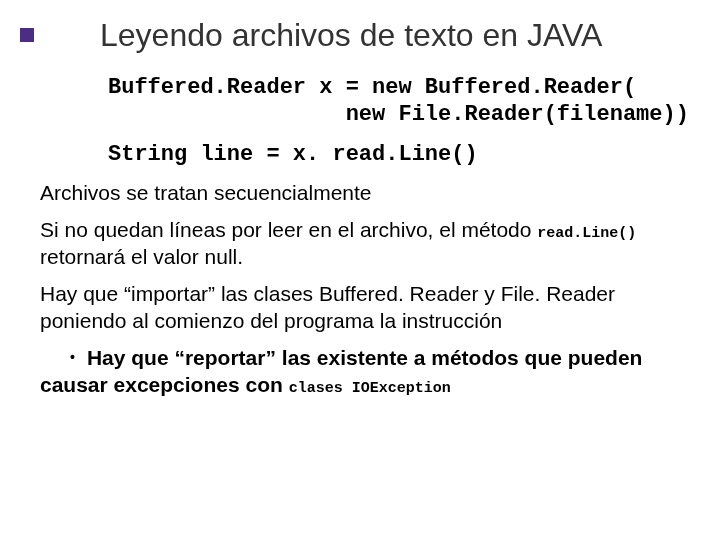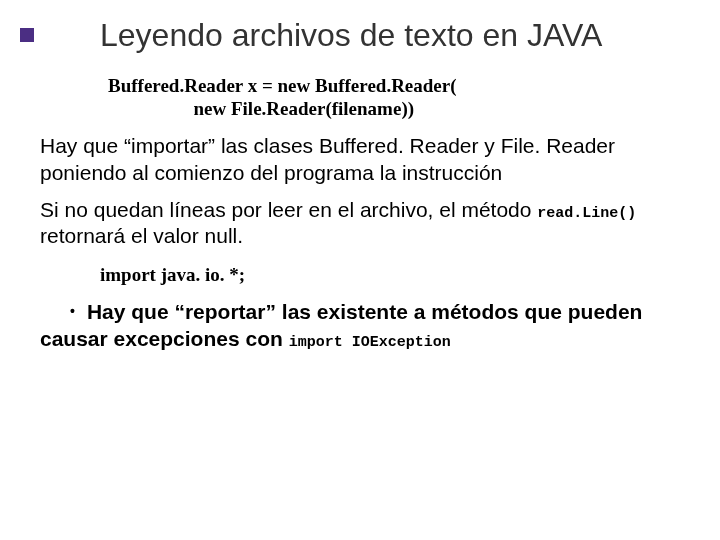"Buffered.Reader x = new Buffered.Reader(" .codeblock { font-family: Liberation Serif, serif -> Liberation Mono, monospace; font-size: 19px -> 22px }
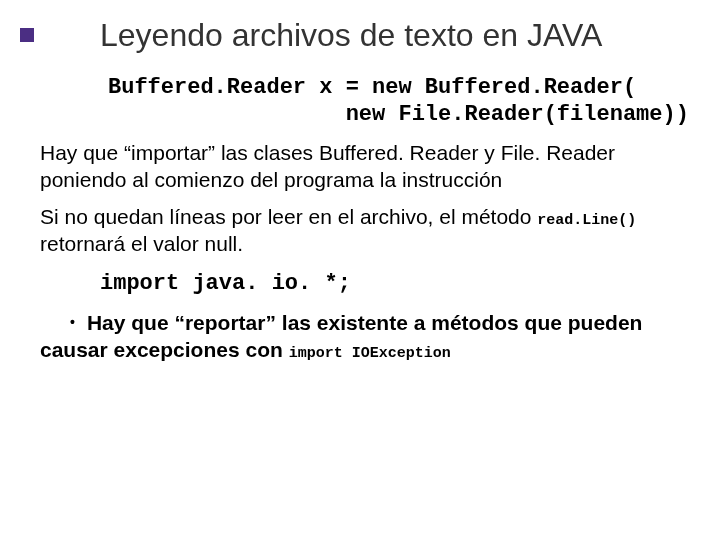"String line = x. read.Line()" div.codeblock { html: none -> <div>String line = x. read.Line()</div> }
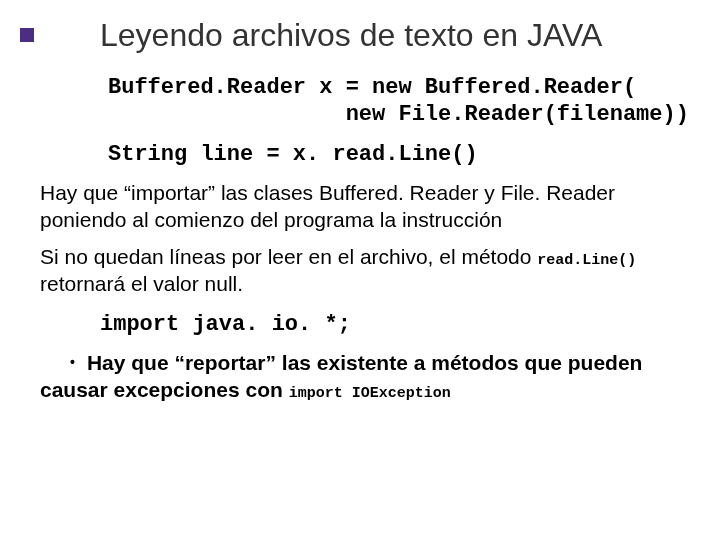"Archivos se tratan secuencialmente" p.para { html: none -> <p>Archivos se tratan secuencialmente</p> }
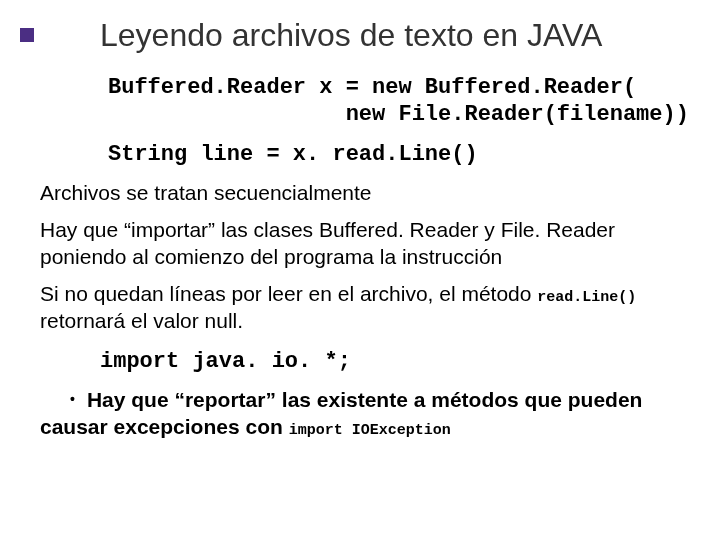"Hay que “importar” las clases" p.para { order: before "Si no quedan líneas por" -> after "Si no quedan líneas por" }
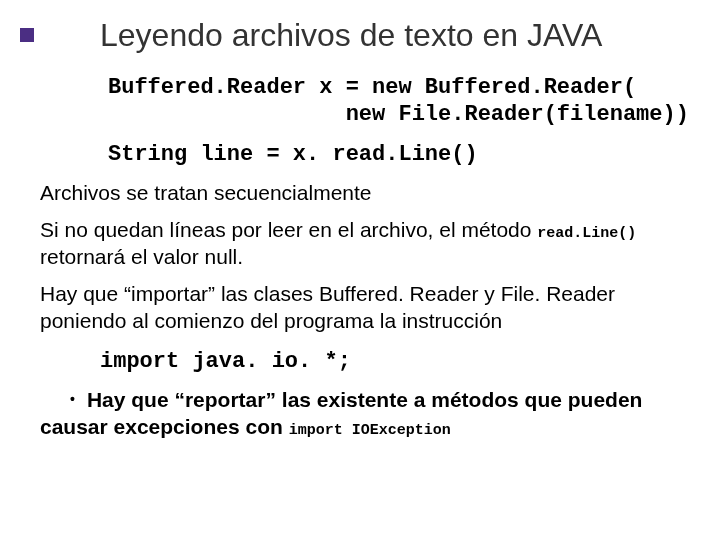"import java. io. *;" div.codeblock { html: <div>import java. io. *;</div> -> none }
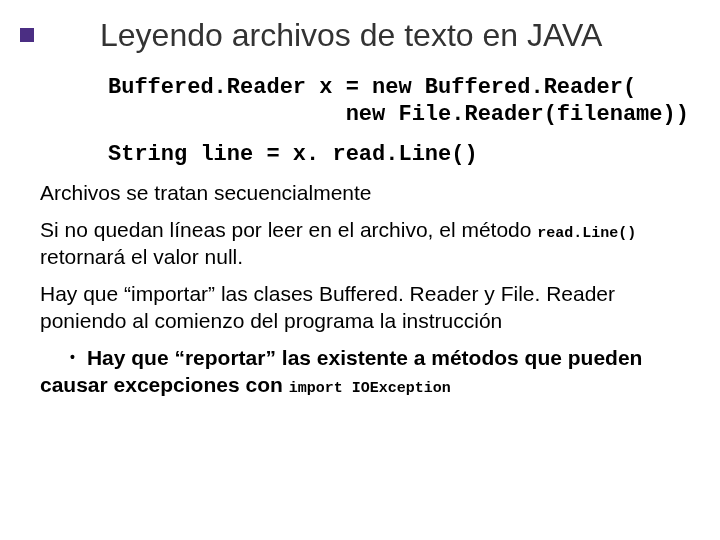"import IOException" span.inline-small { text: import -> clases }
